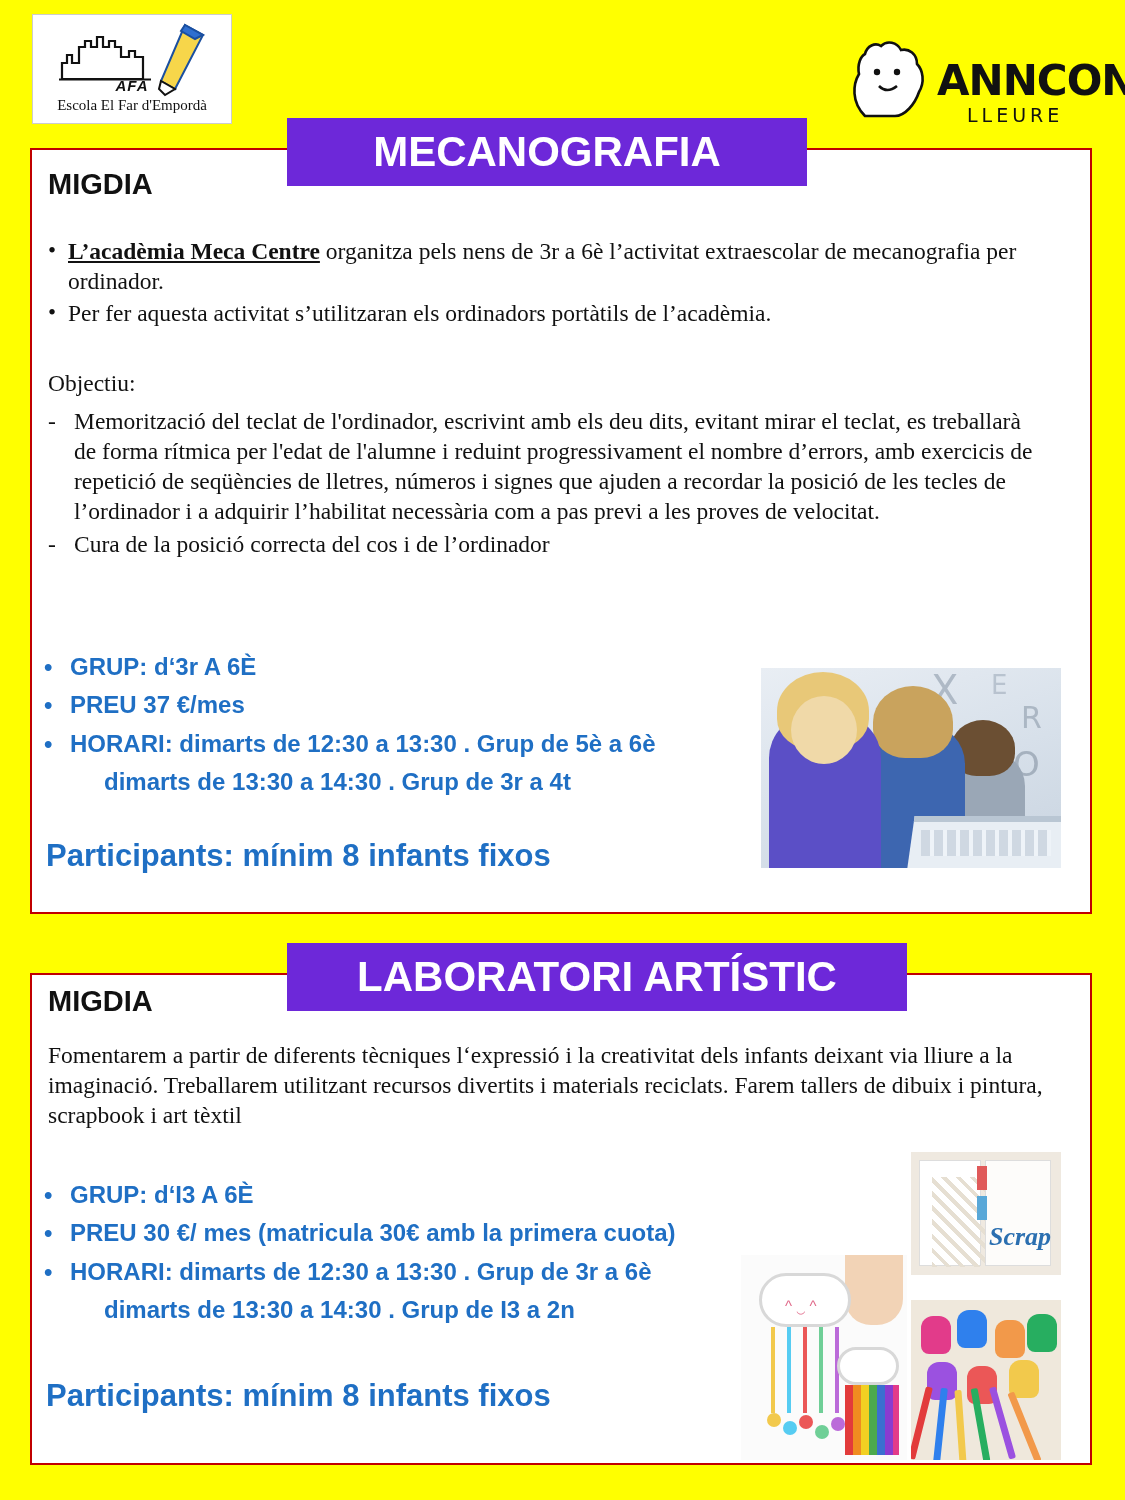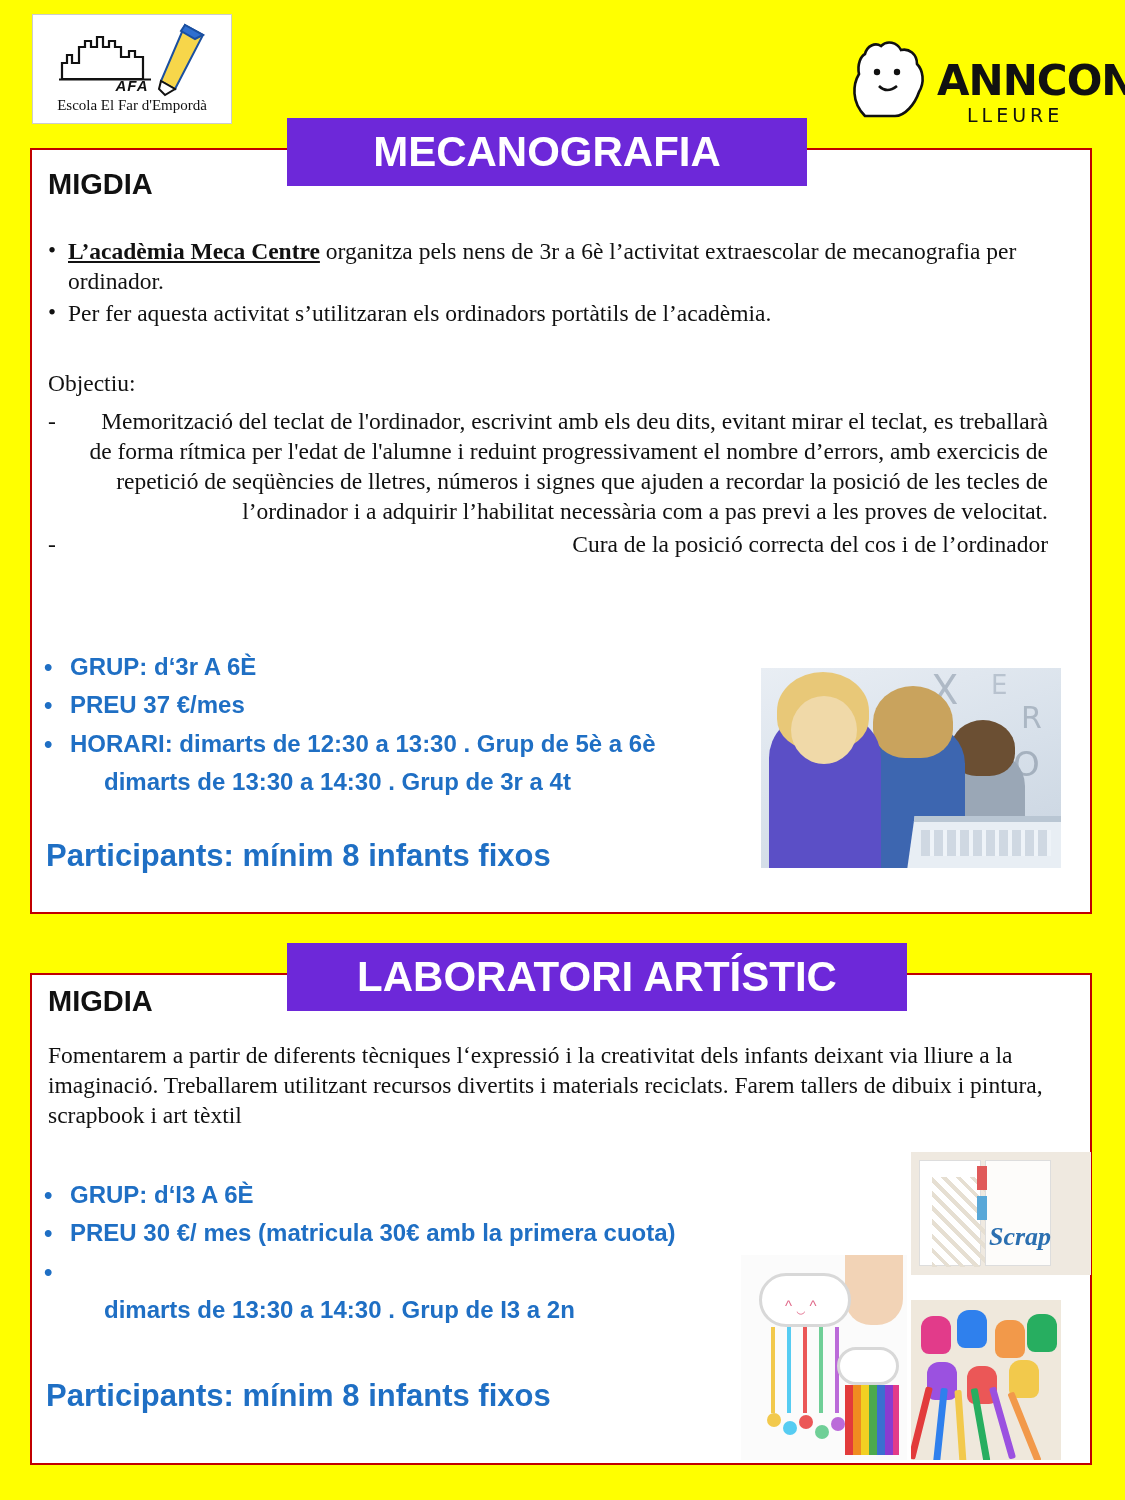"Memorització del teclat de l'ordinador," .dash-body { text-align: right -> none }
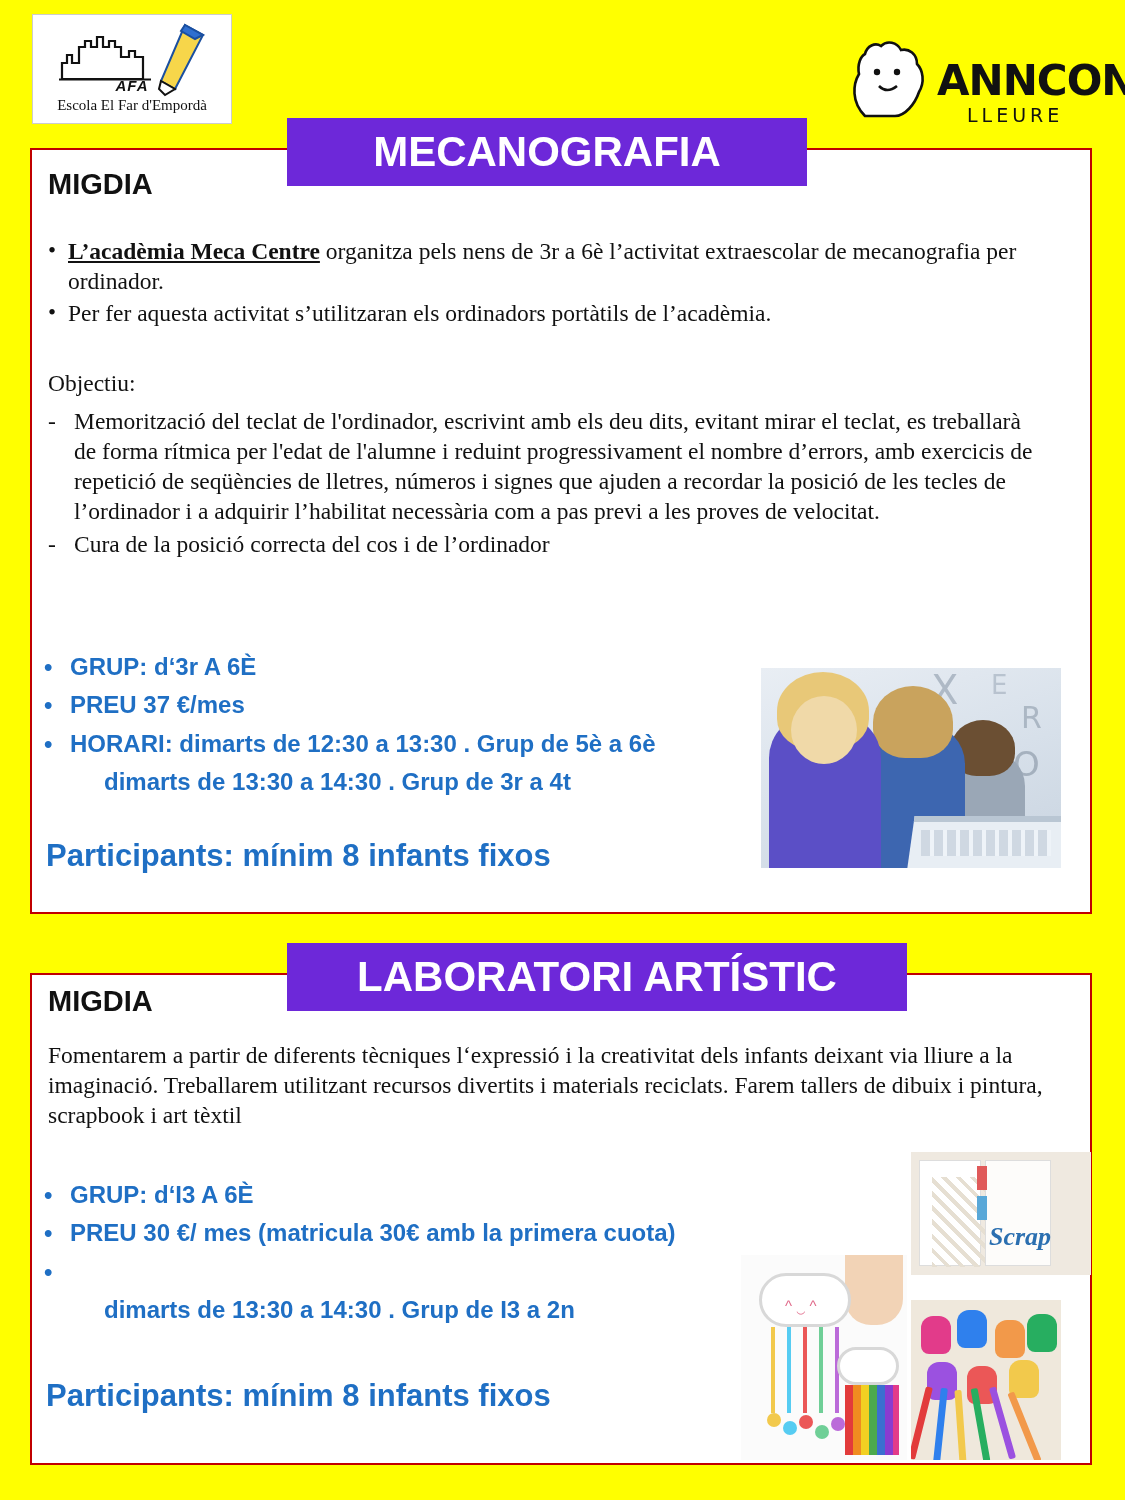"Scrap" #photo-scrap { width: 180px -> 150px }
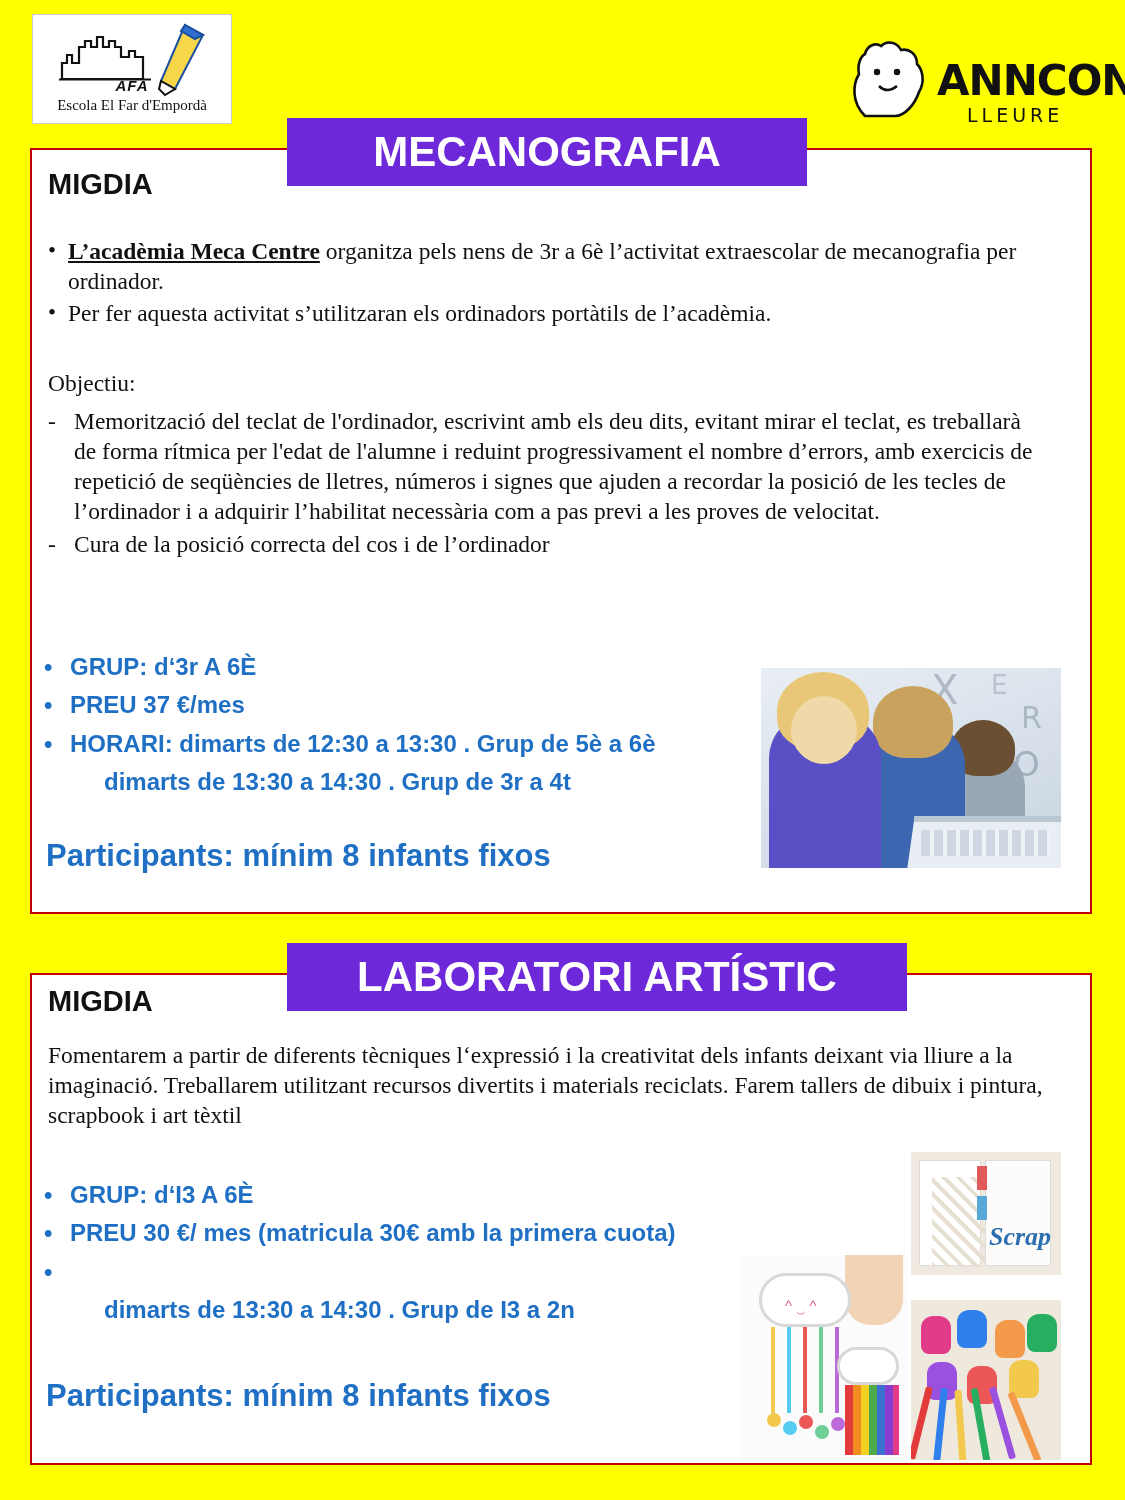"HORARI: dimarts de 12:30 a 13:30 . Grup de 3r" span { html: none -> <span>HORARI: dimarts de 12:30 a 13:30 . Grup de 3r a 6è</span> }
